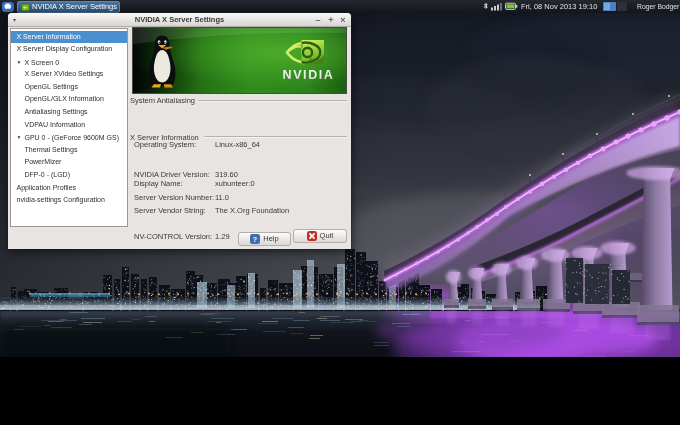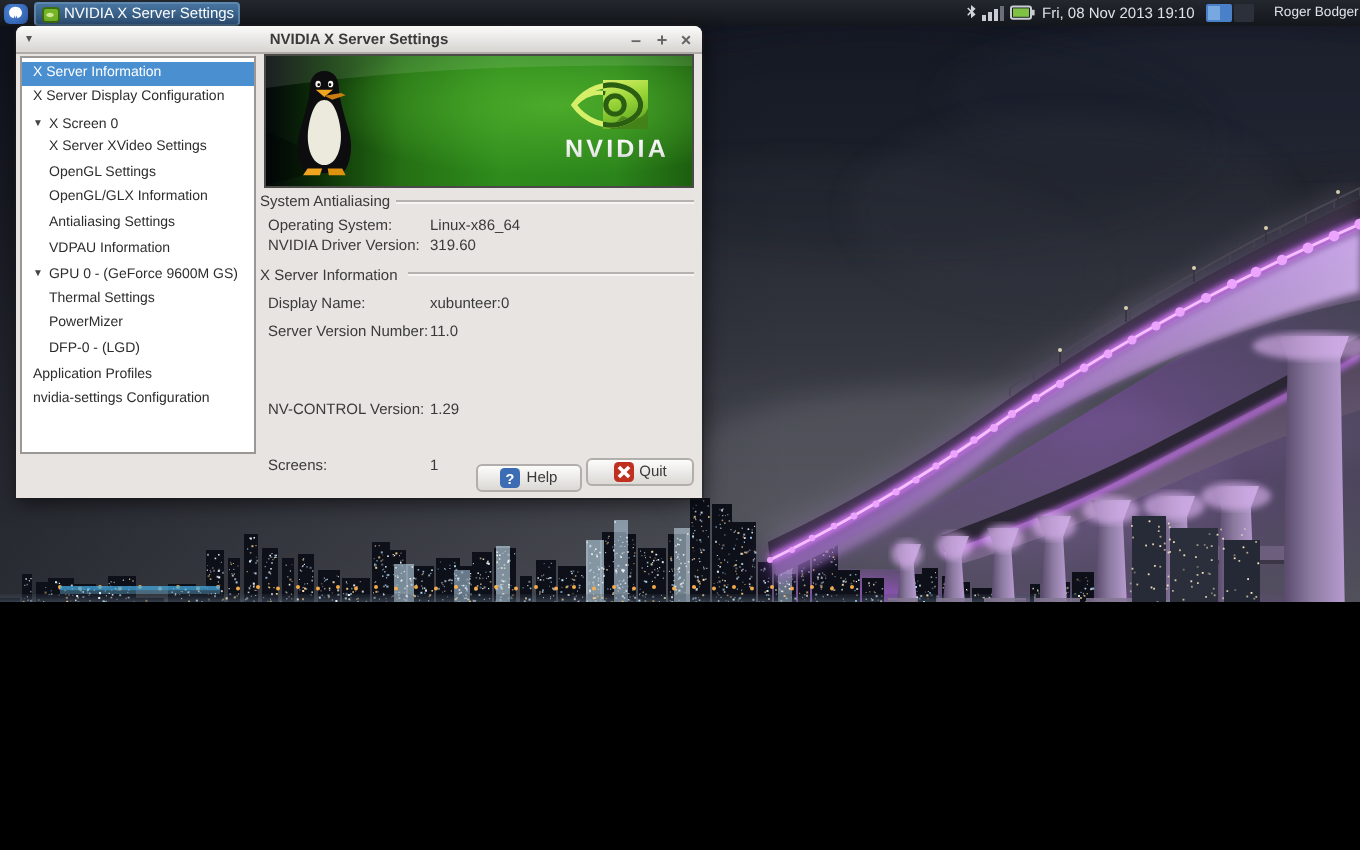"NVIDIA X Server Settings" #stage { height: 301px -> 357px }
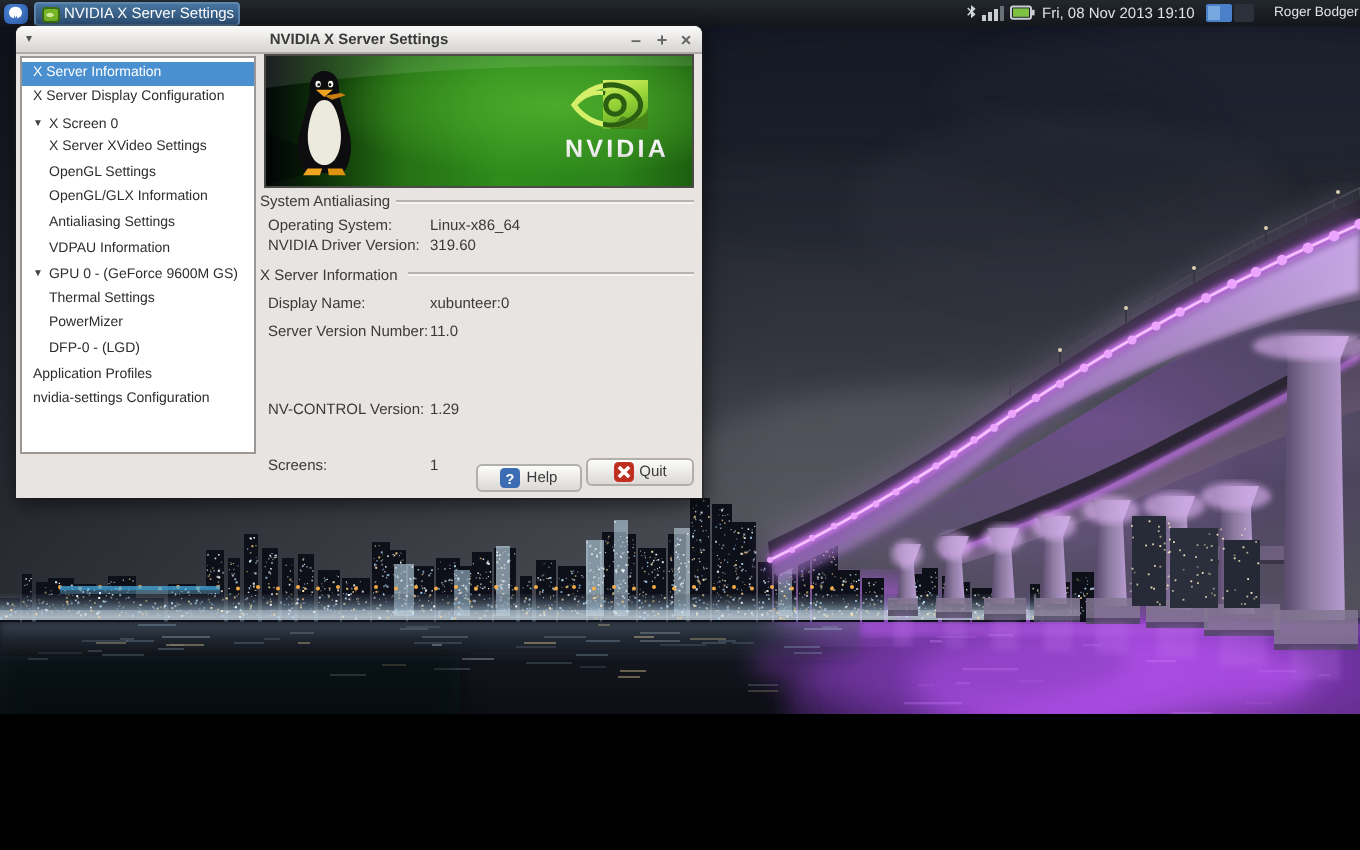"Operating System:" .il { margin-top: none -> 32px }
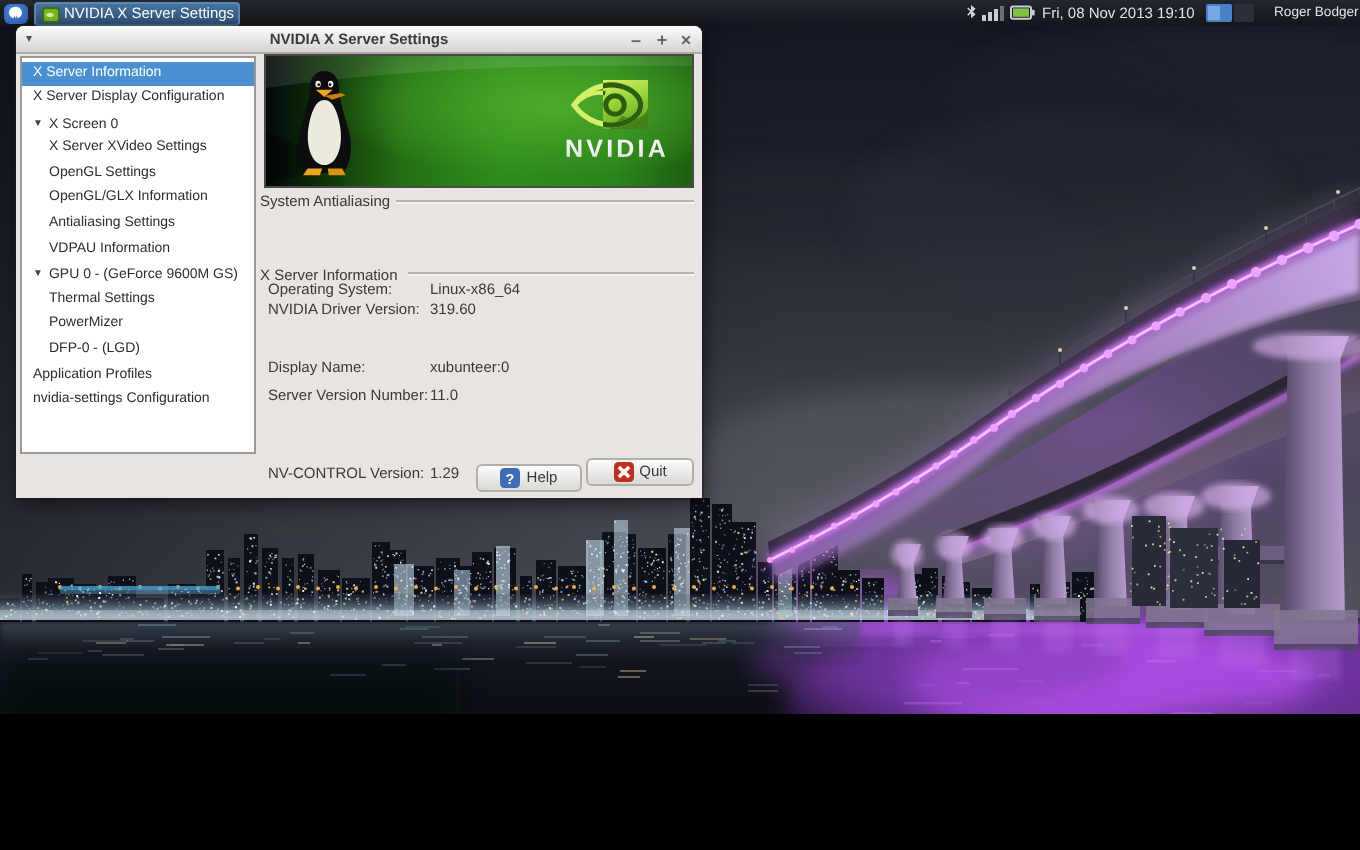"NVIDIA Driver Version: 319.60" div.irow { top: 105px -> 125px }
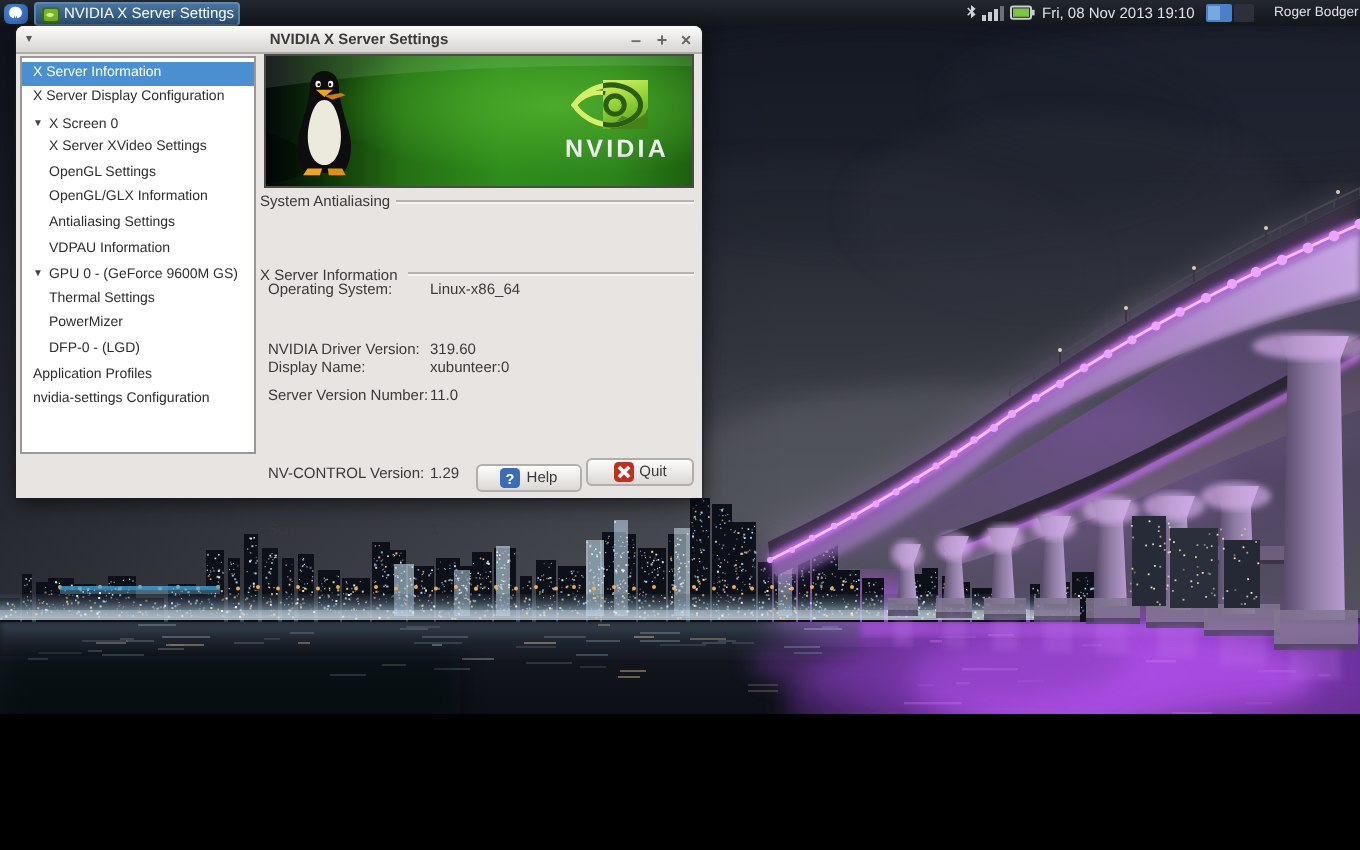"Server Vendor String: The X.Org" div.irow { html: none -> <div><span>Server Vendor String:</span><span>The X.Org Foundation</span></div> }
